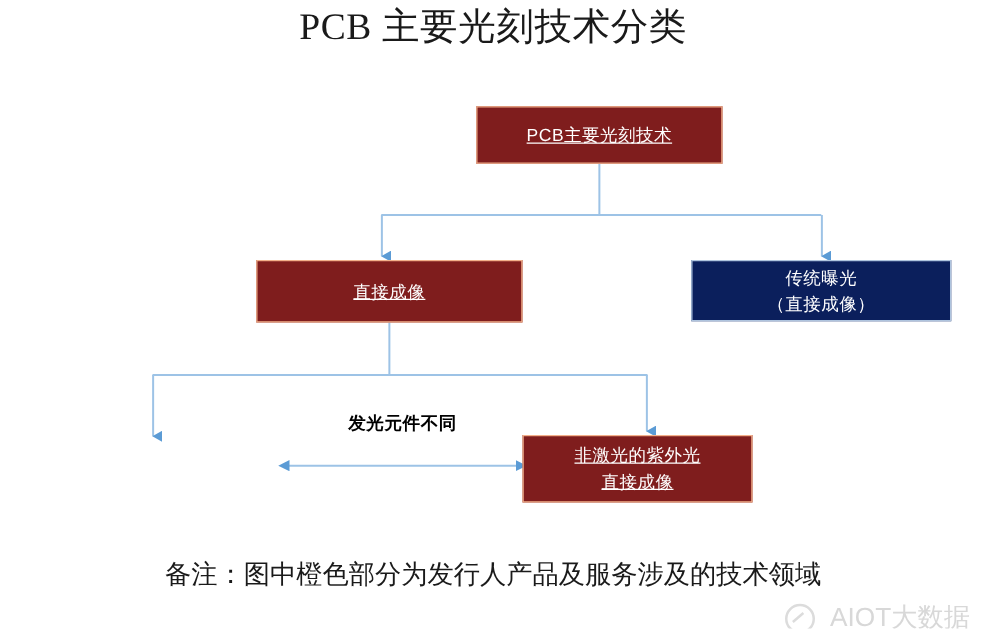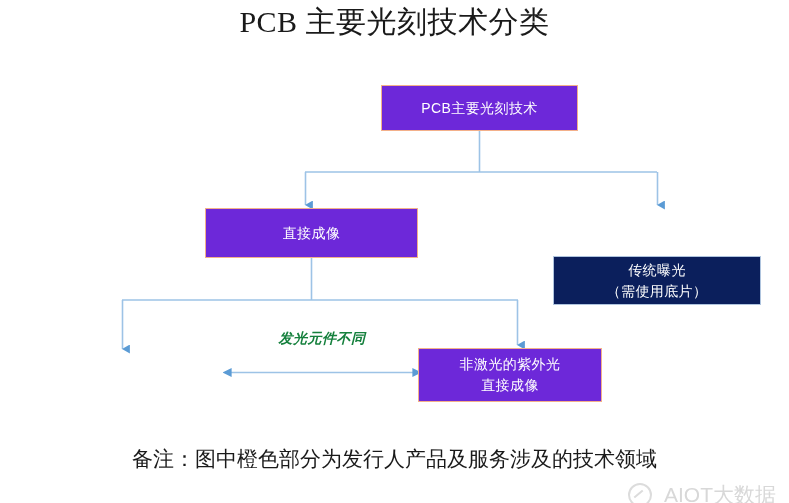"PCB主要光刻技术" .node.orange { background: #6d28d9 -> #7f1d1d; text-decoration: none -> underline }
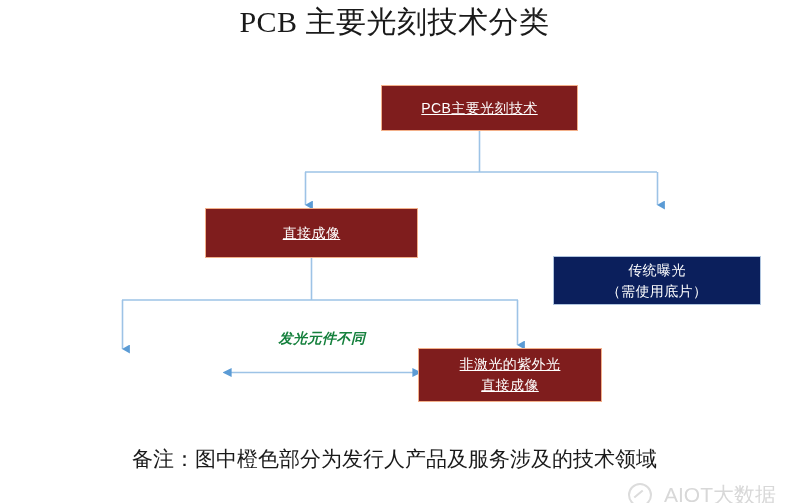"传统曝光" .node.navy { margin-top: 48px -> none }
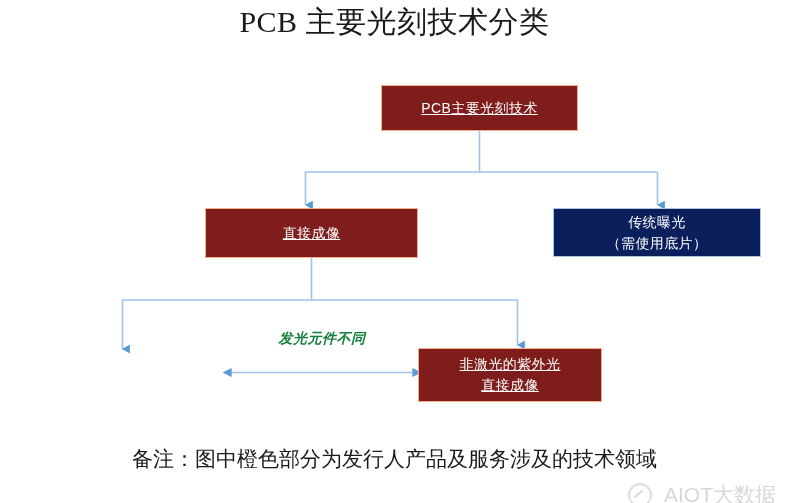"（需使用底片）" span.line { text: 需使用底片 -> 直接成像 }
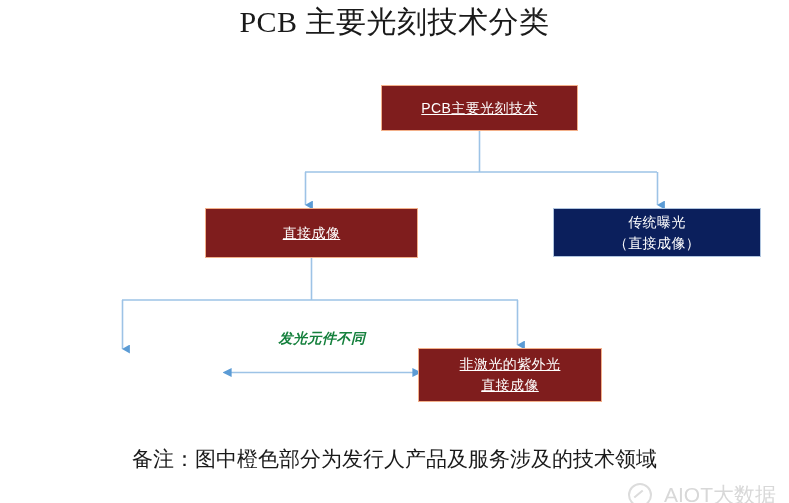"发光元件不同" #edge-label { color: #15803d -> #000000; font-style: italic -> none }
